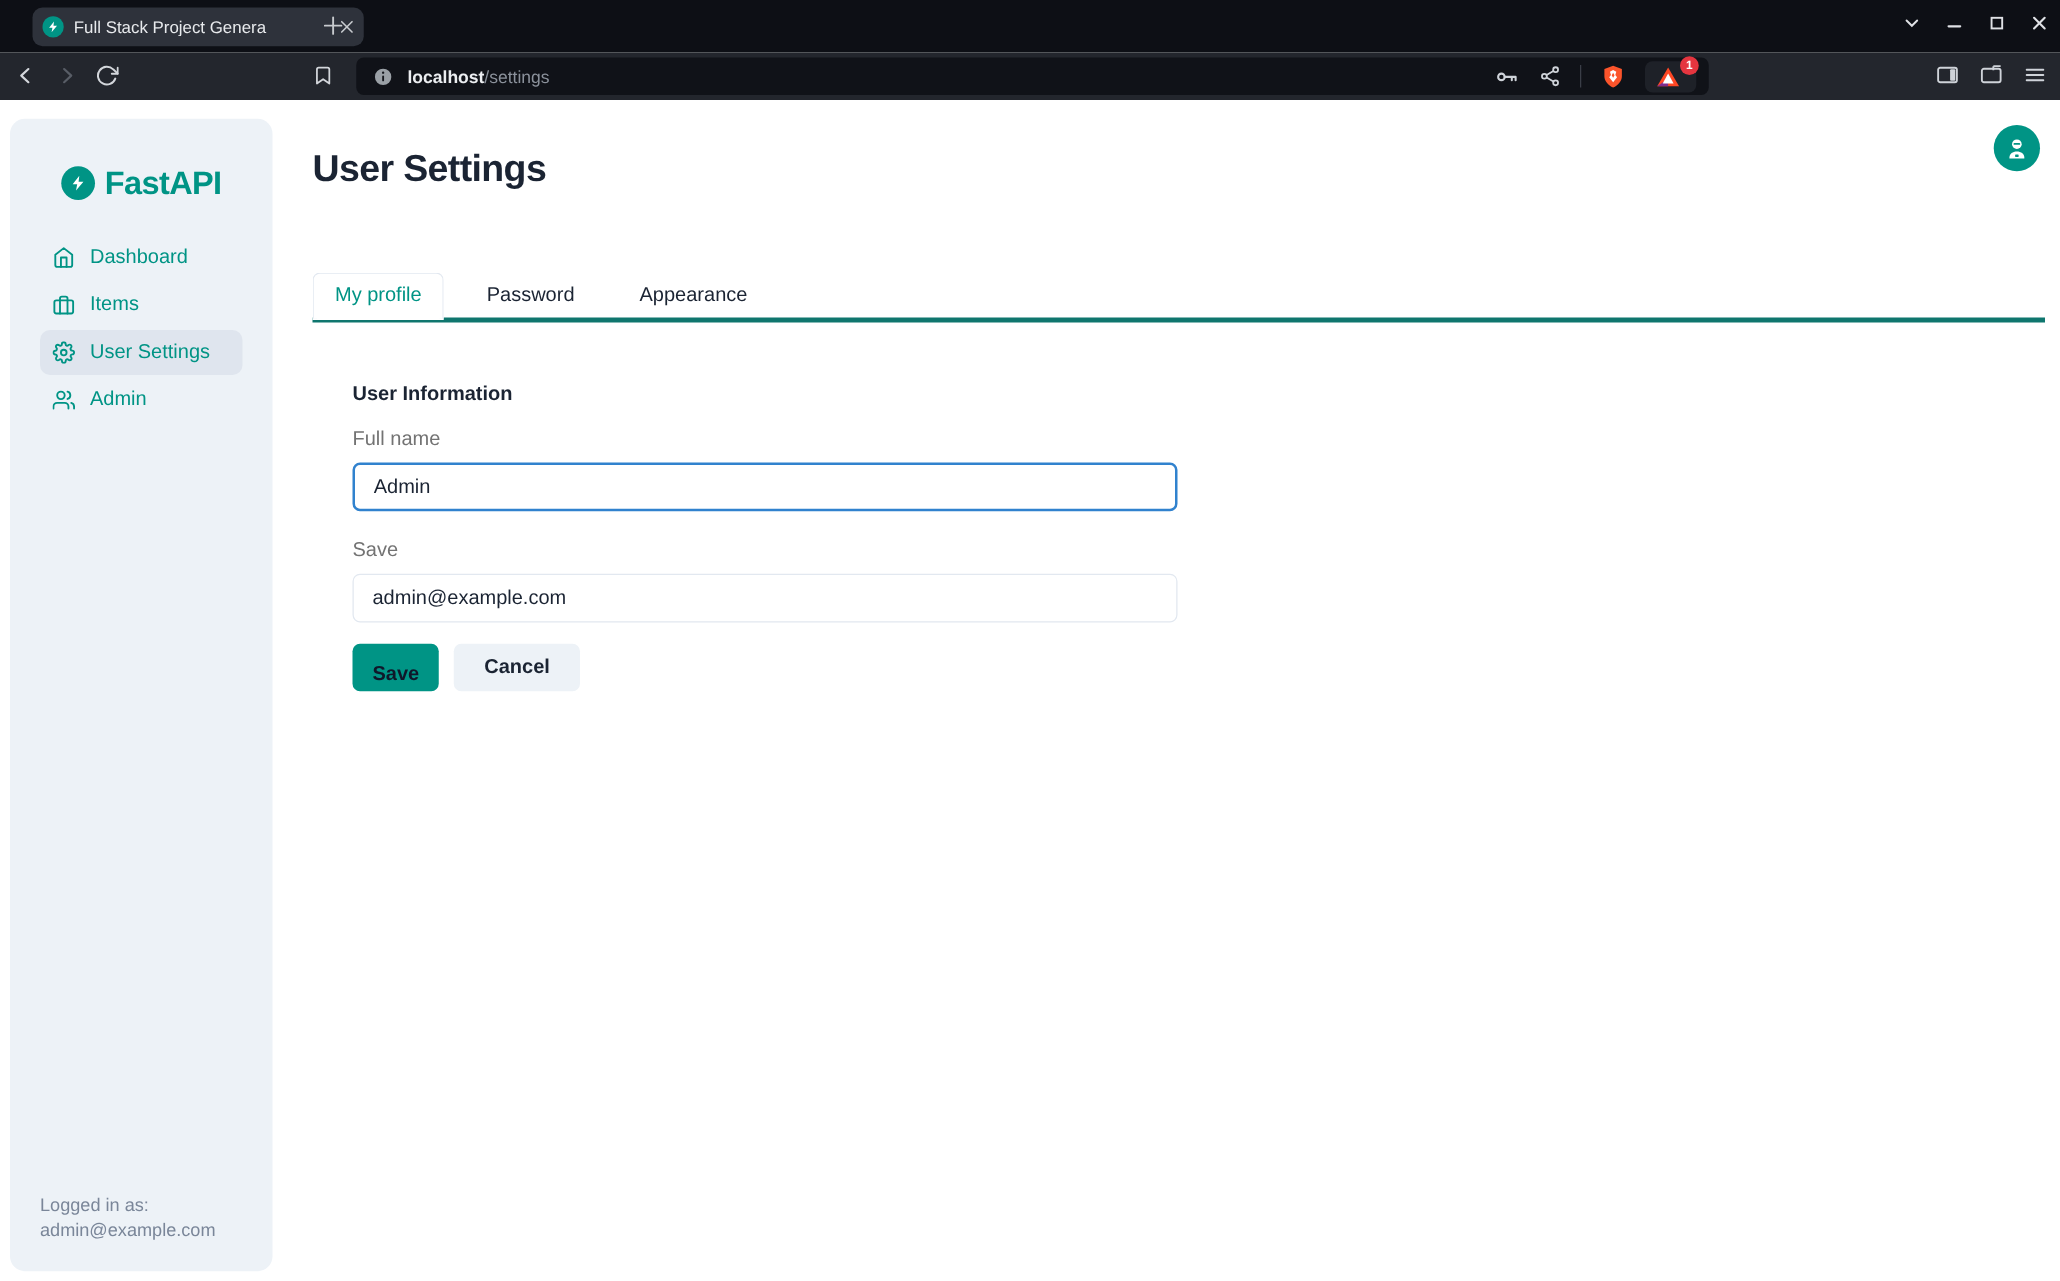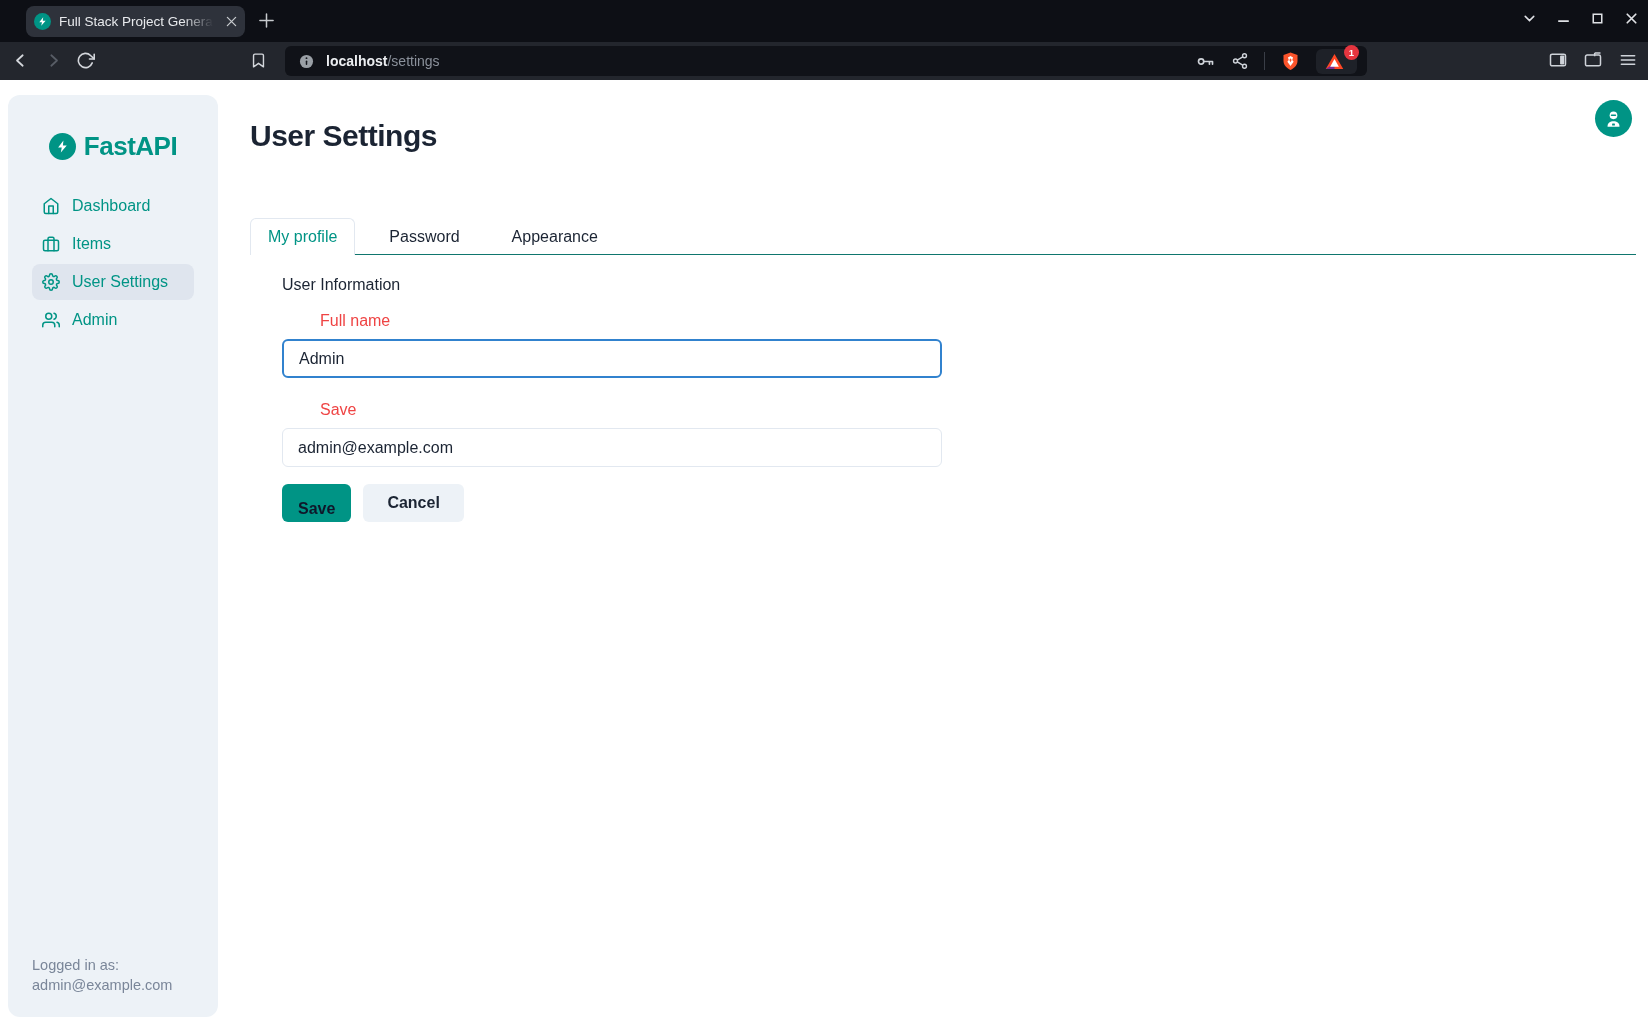"Full Stack Project Genera" .browser-tab { width: 219px -> 265px }
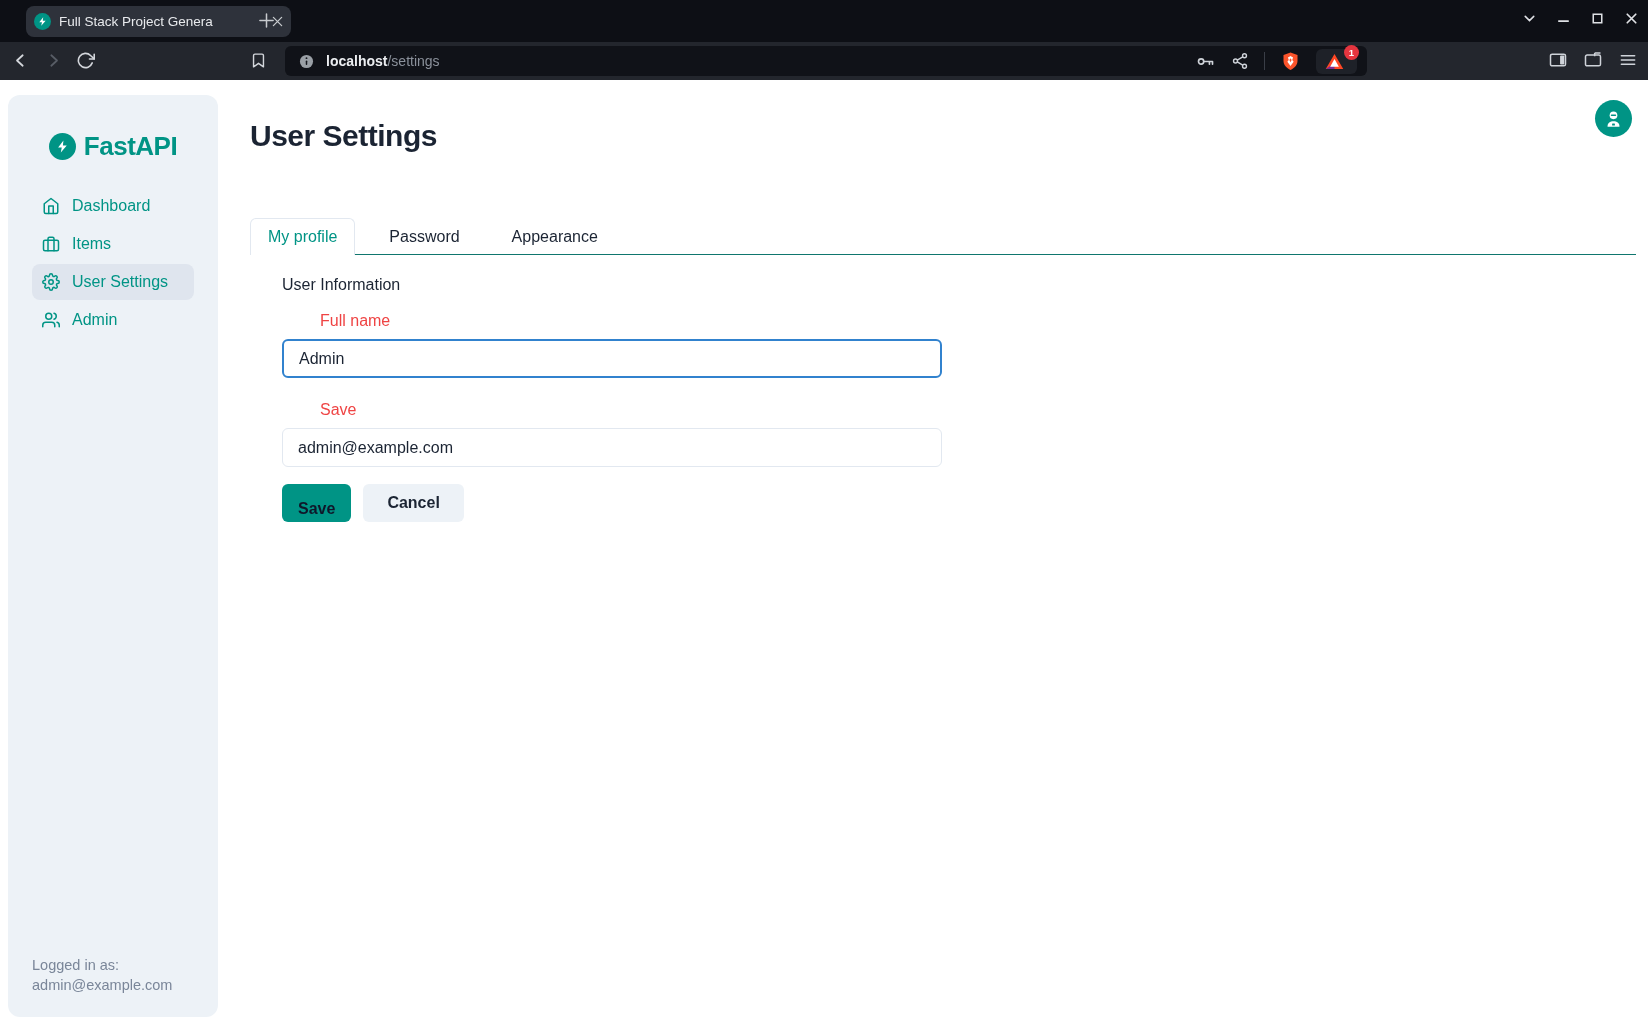"My profile" .tabs { border-bottom: 1px solid #0f766e -> 4px solid #0f766e }
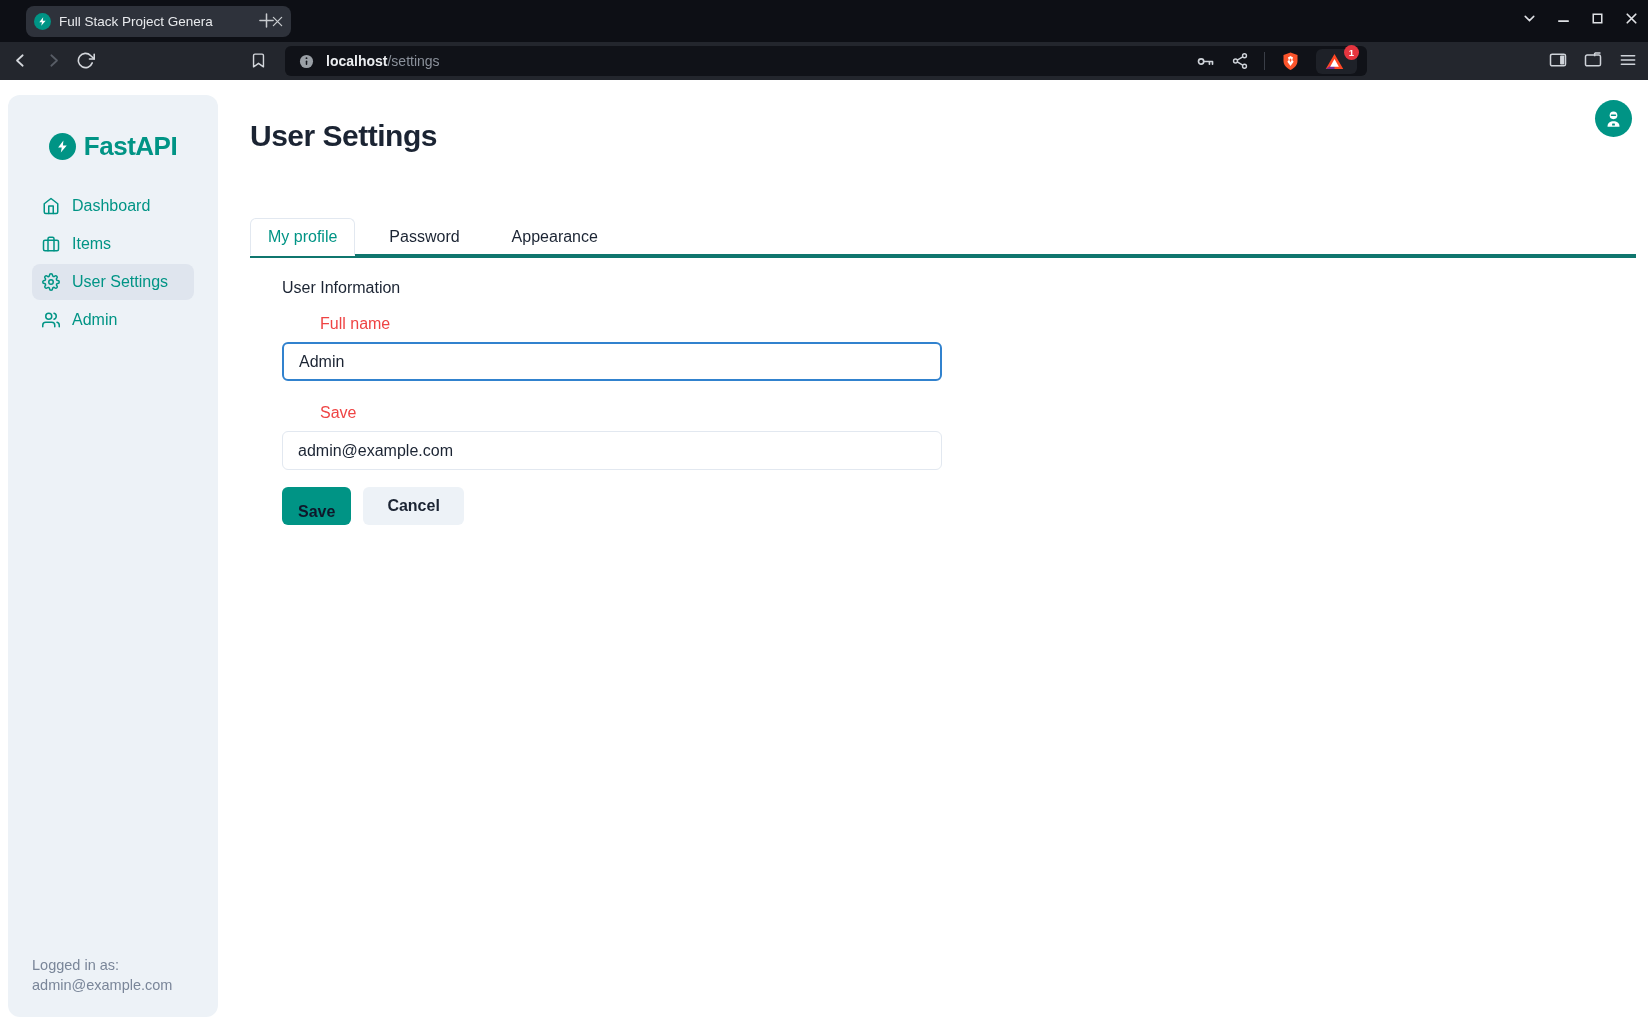"User Information" .section-title { font-weight: 400 -> 700; margin-top: 20px -> 48px }
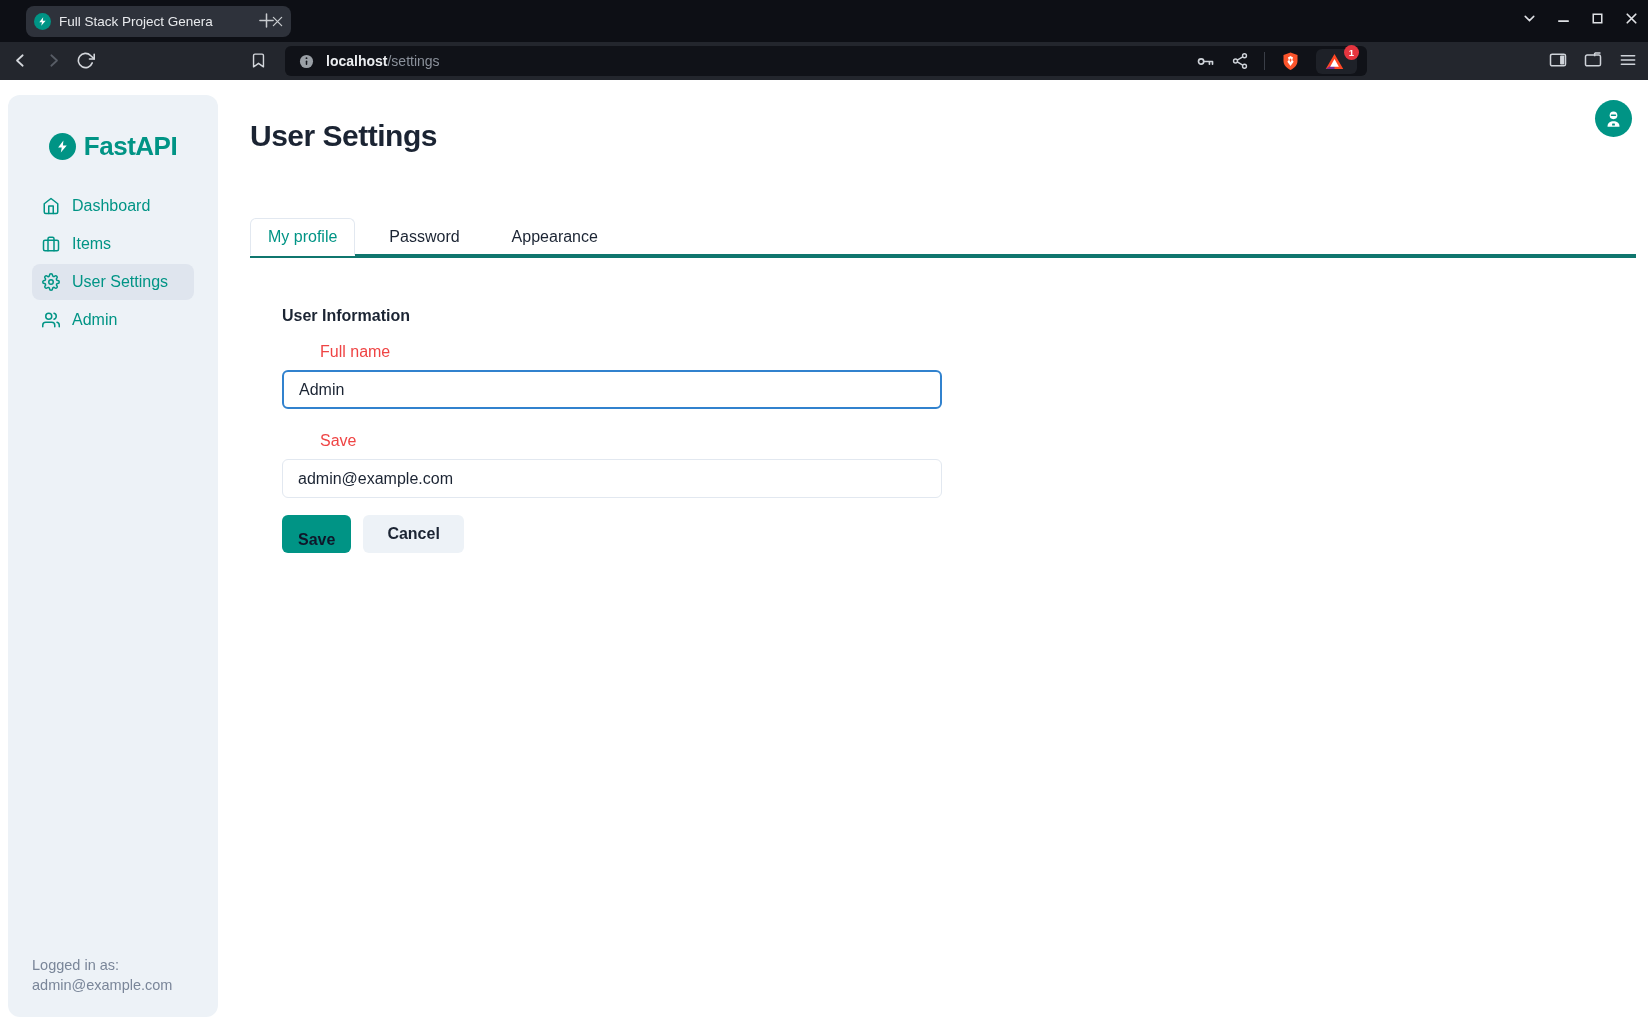"Full name" .form-label { color: #ef4444 -> #737373; margin-left: 38px -> none }
